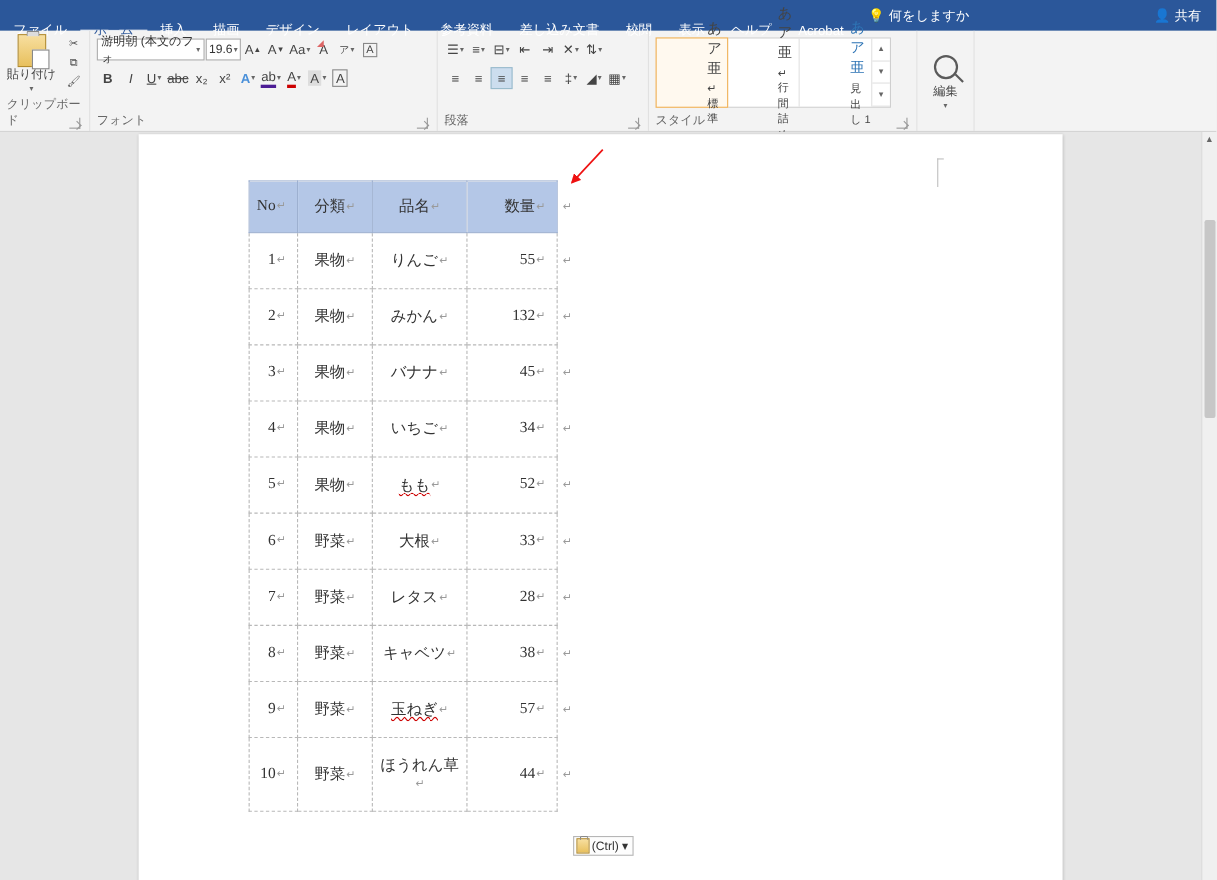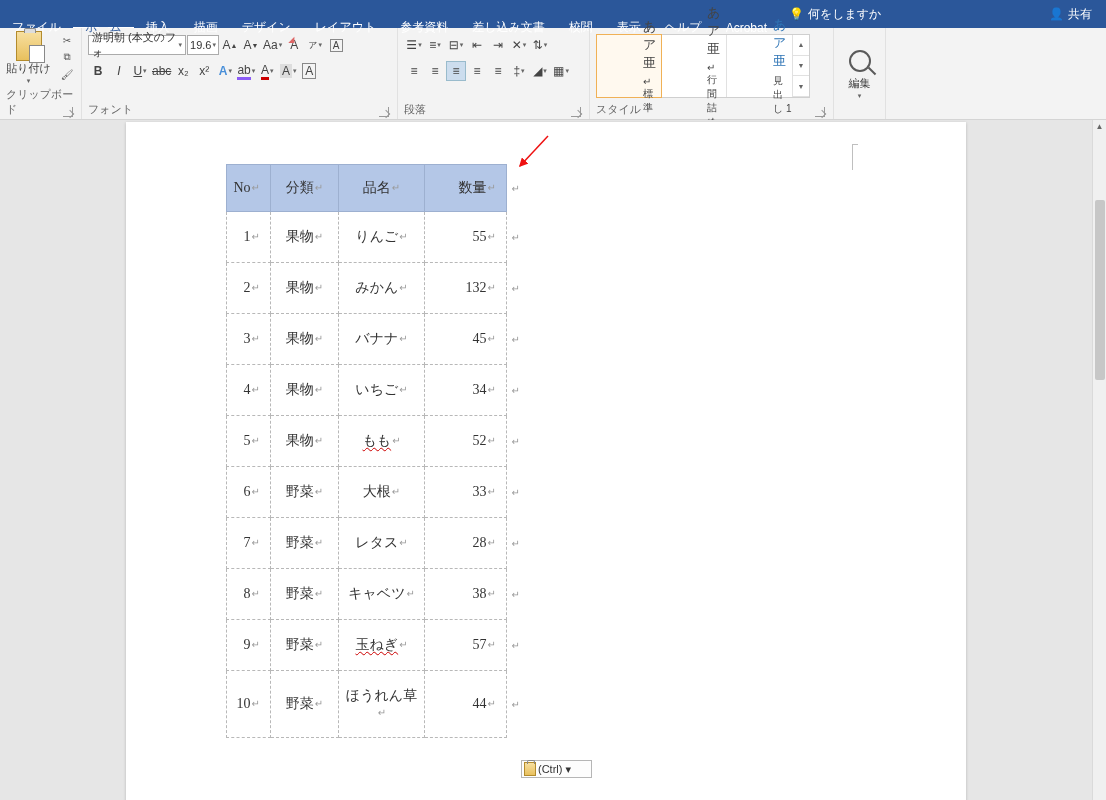"ab" span { border-bottom: 3px solid #8b5cf6 -> 3px solid #4c1d95 }
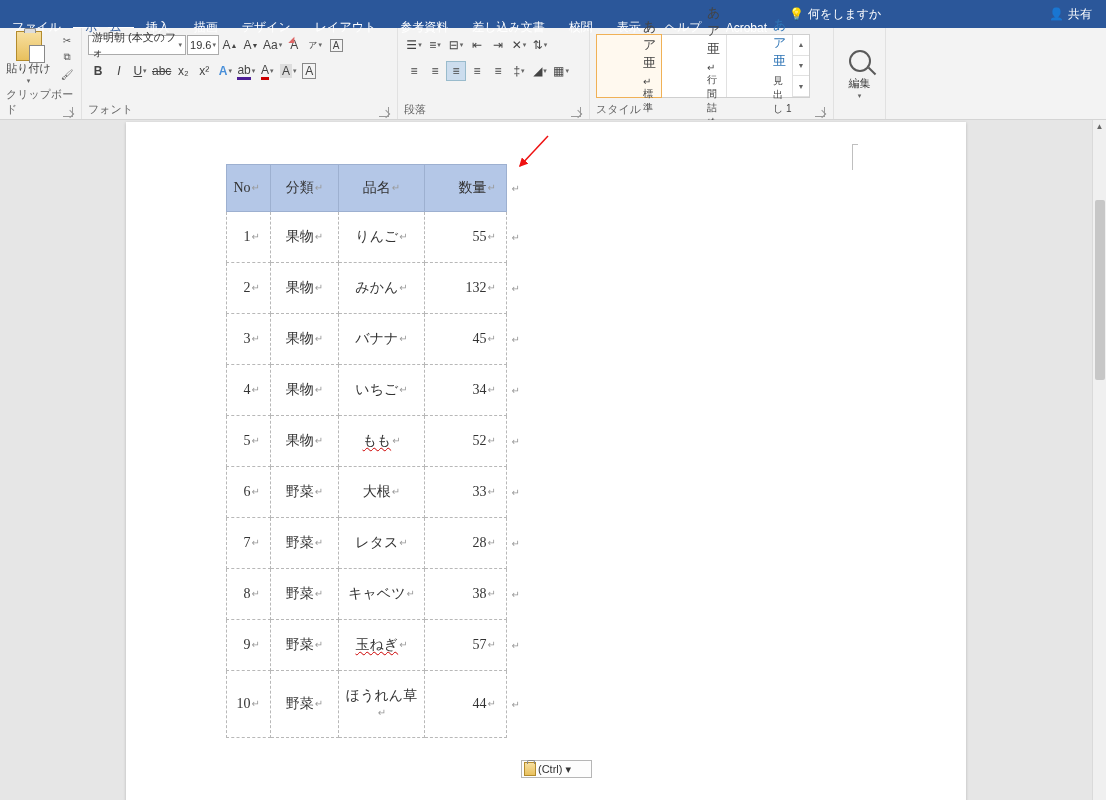"(Ctrl) ▾" .paste-tag { padding: 1px 20px 1px 2px -> 1px 4px 1px 2px }
